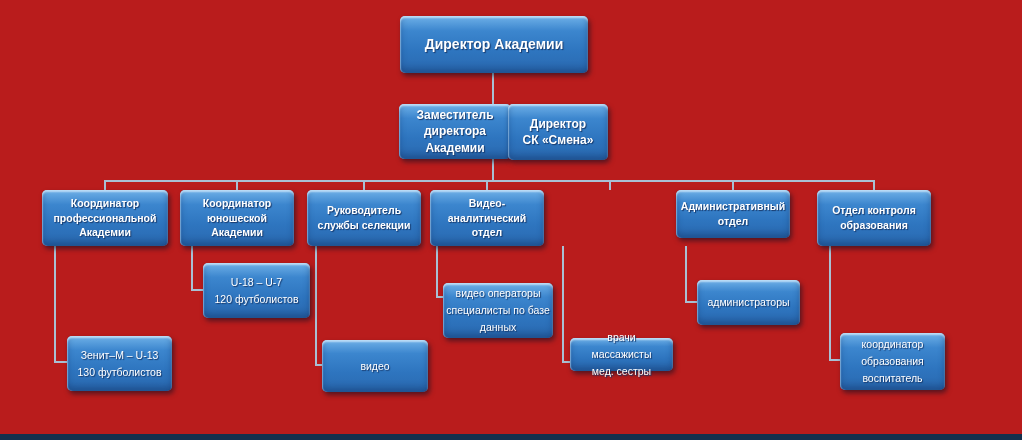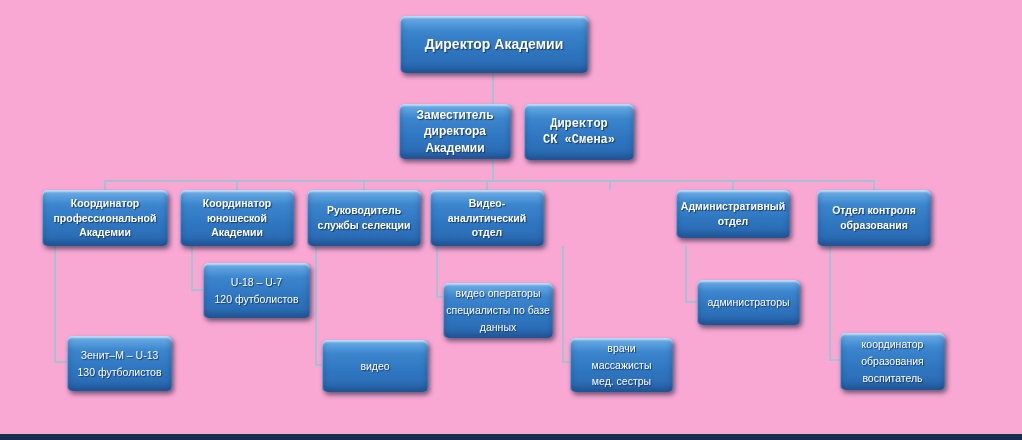"Директор Академии" .stage { background: #f9a8d4 -> #b91c1c }
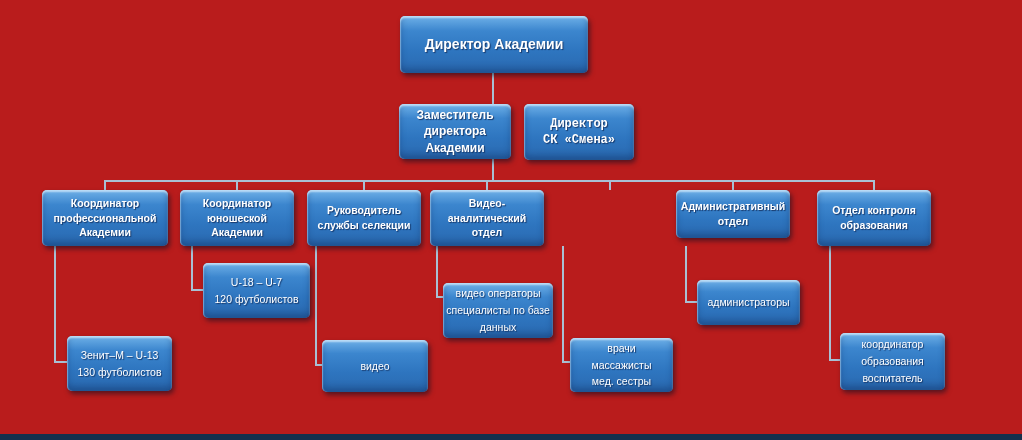"Директор" div.node { font-family: Liberation Mono, monospace -> none; left: 524px -> 508px; width: 110px -> 100px }
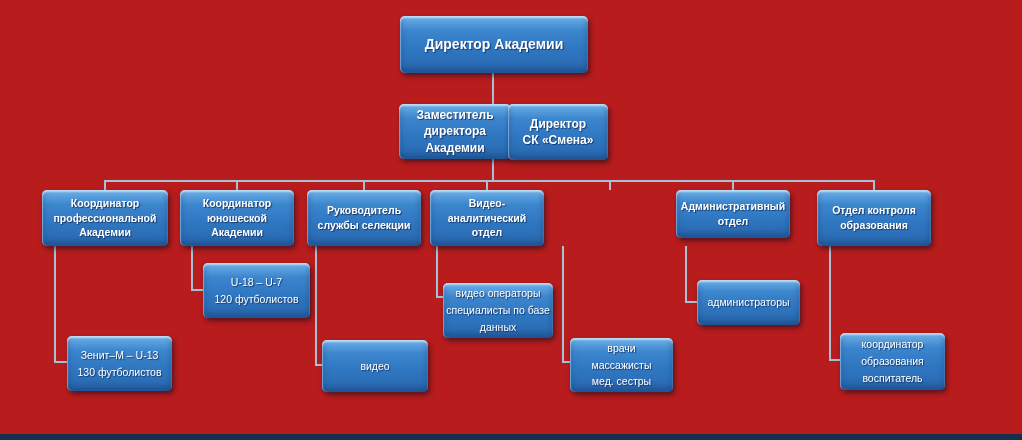"врачи" div.node { height: 54px -> 33px }
